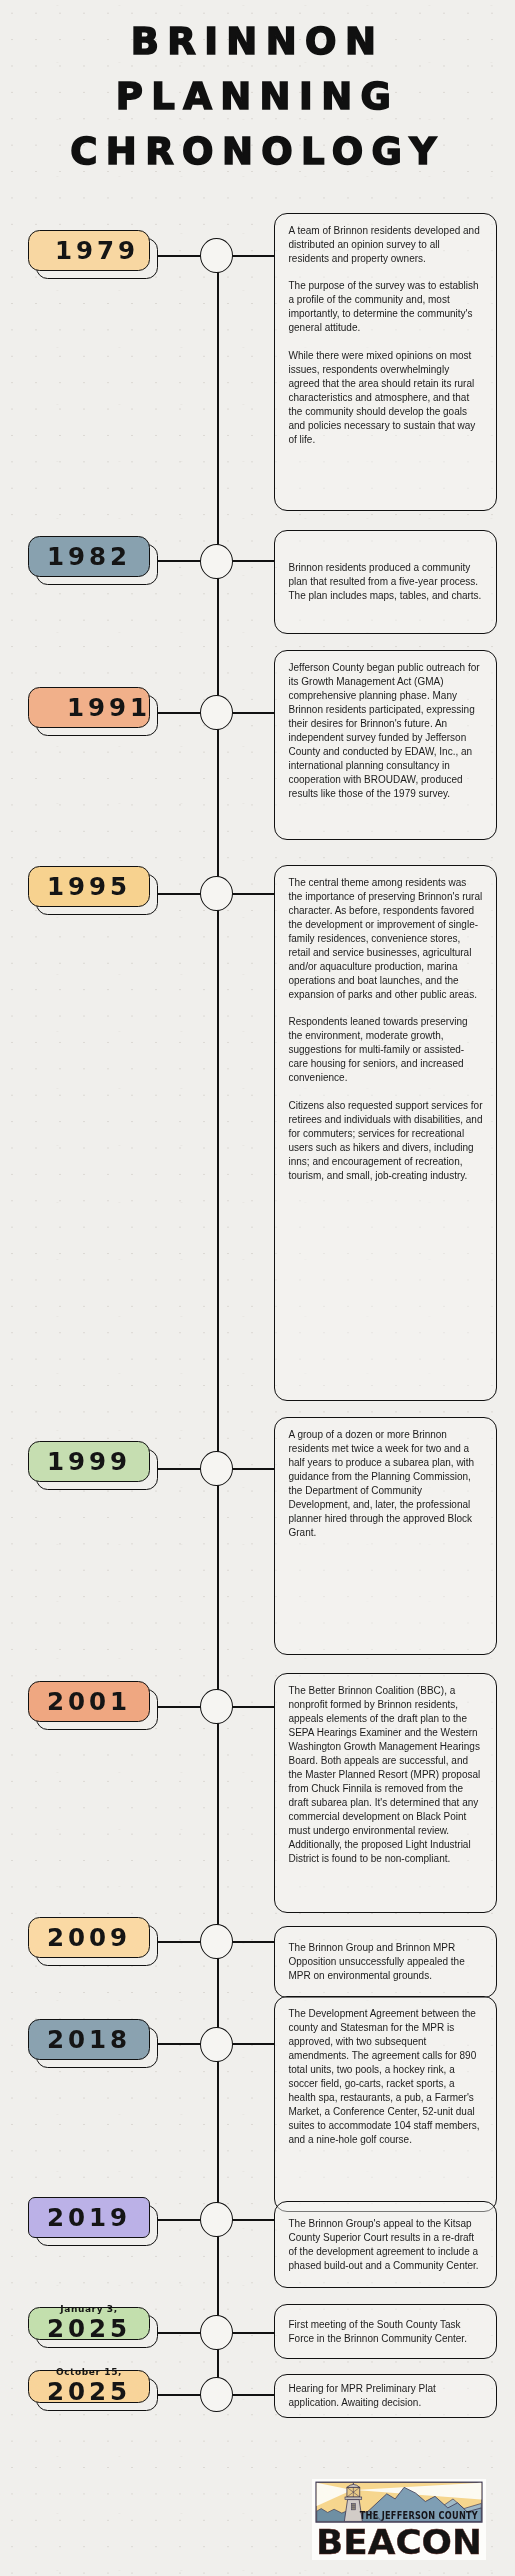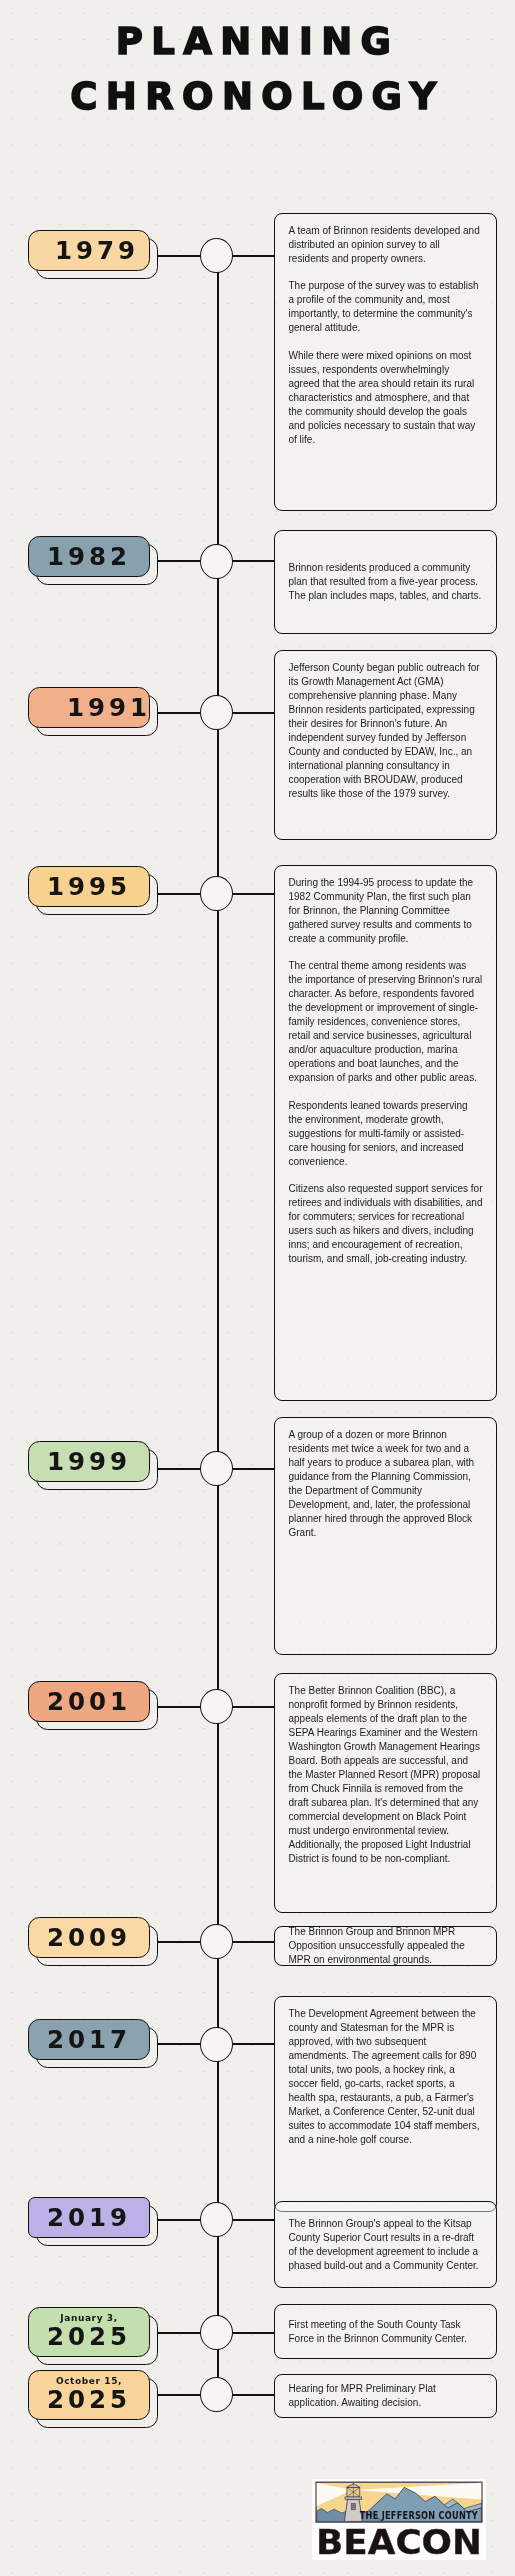"BRINNON" div { html: none -> <div>BRINNON</div> }
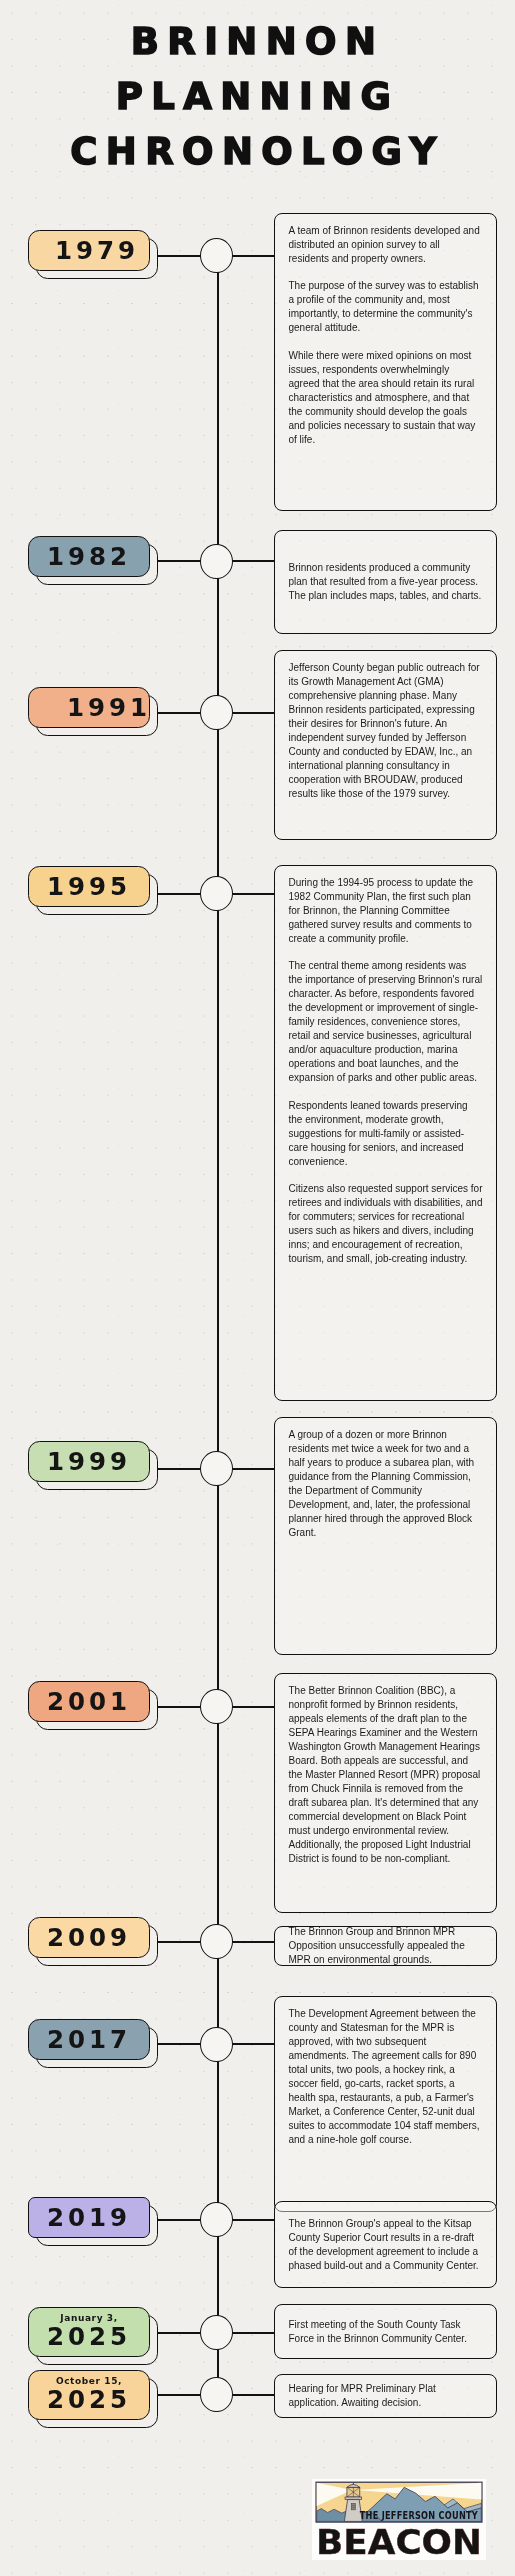"A team of Brinnon residents" .note { border-radius: 8px -> 13px }
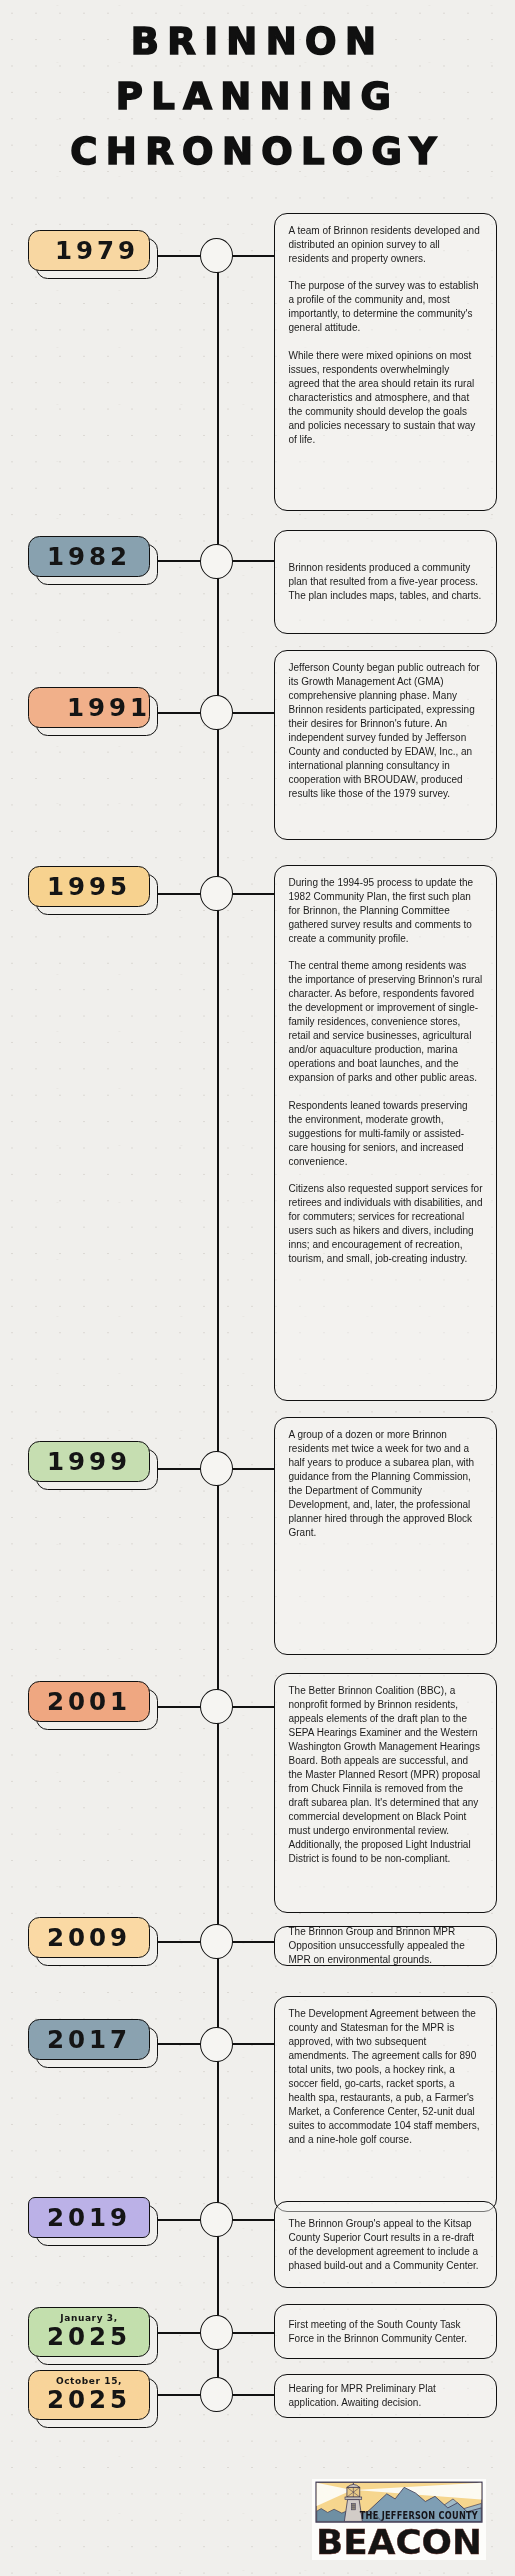"During the 1994-95 process to" p { html: <p>During the 1994-95 process to update the 1982 Community Plan, the first such plan for Brinnon, the Planning Committee gathered survey results and comments to create a community profile.</p> -> none }
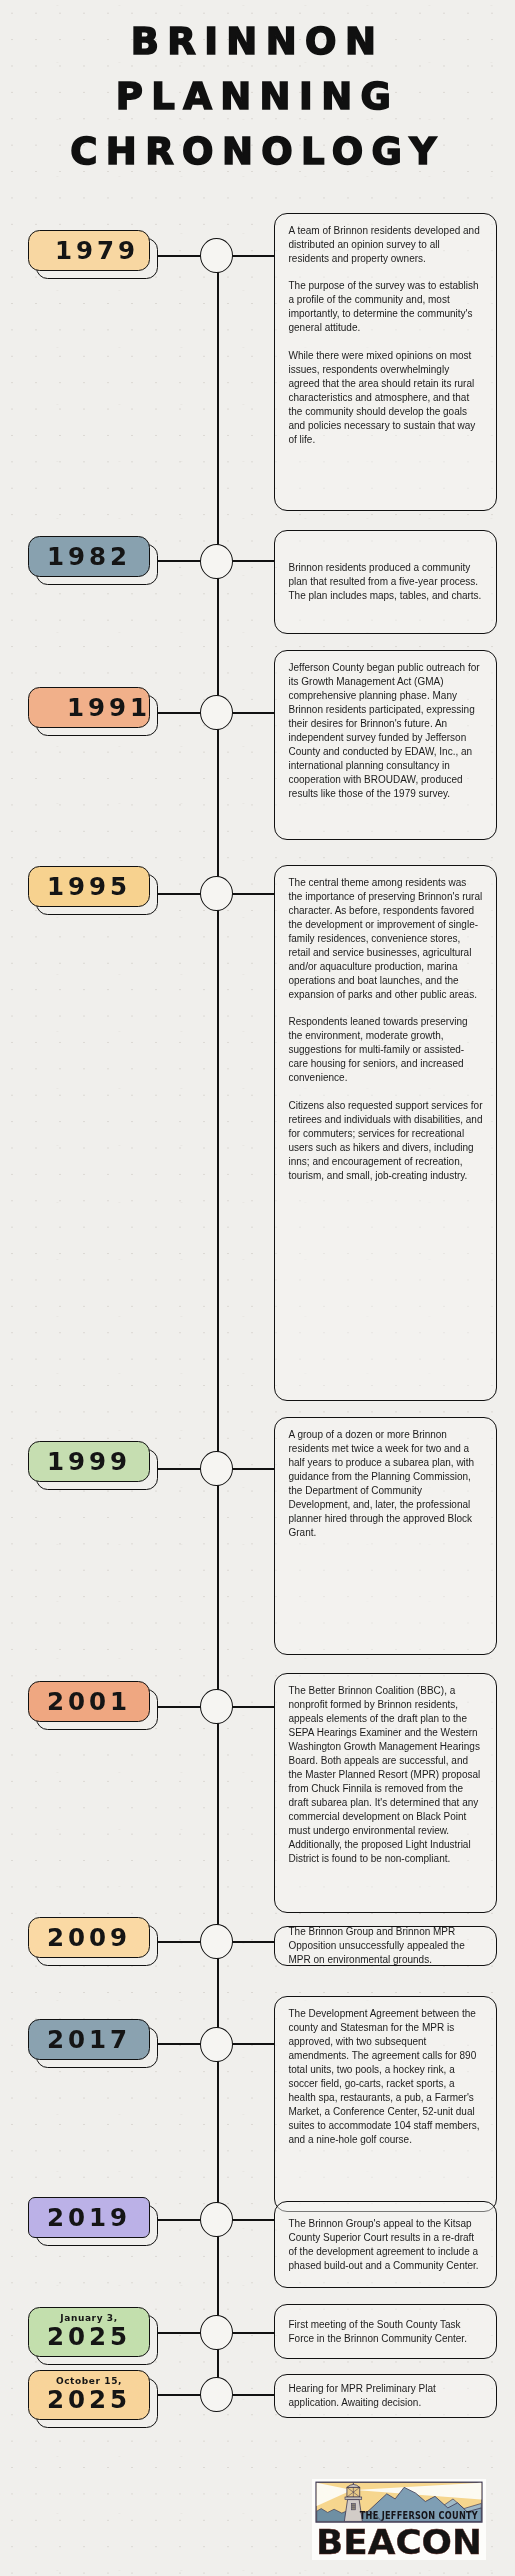"The Brinnon Group and Brinnon" div.note { height: 40px -> 72px }
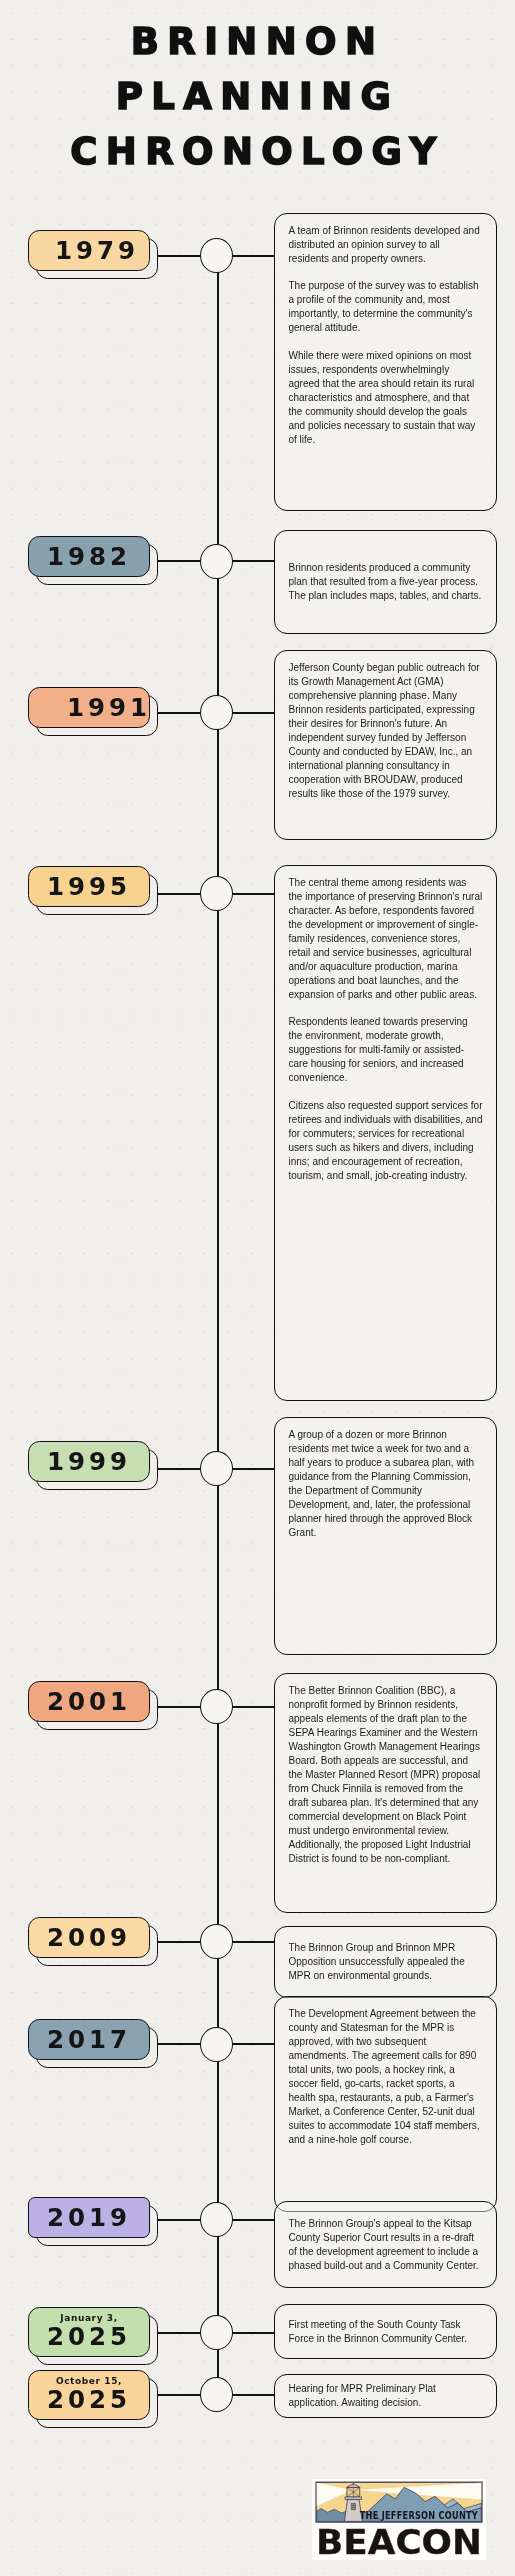"2017" div.year-label { text: 2017 -> 2018 }
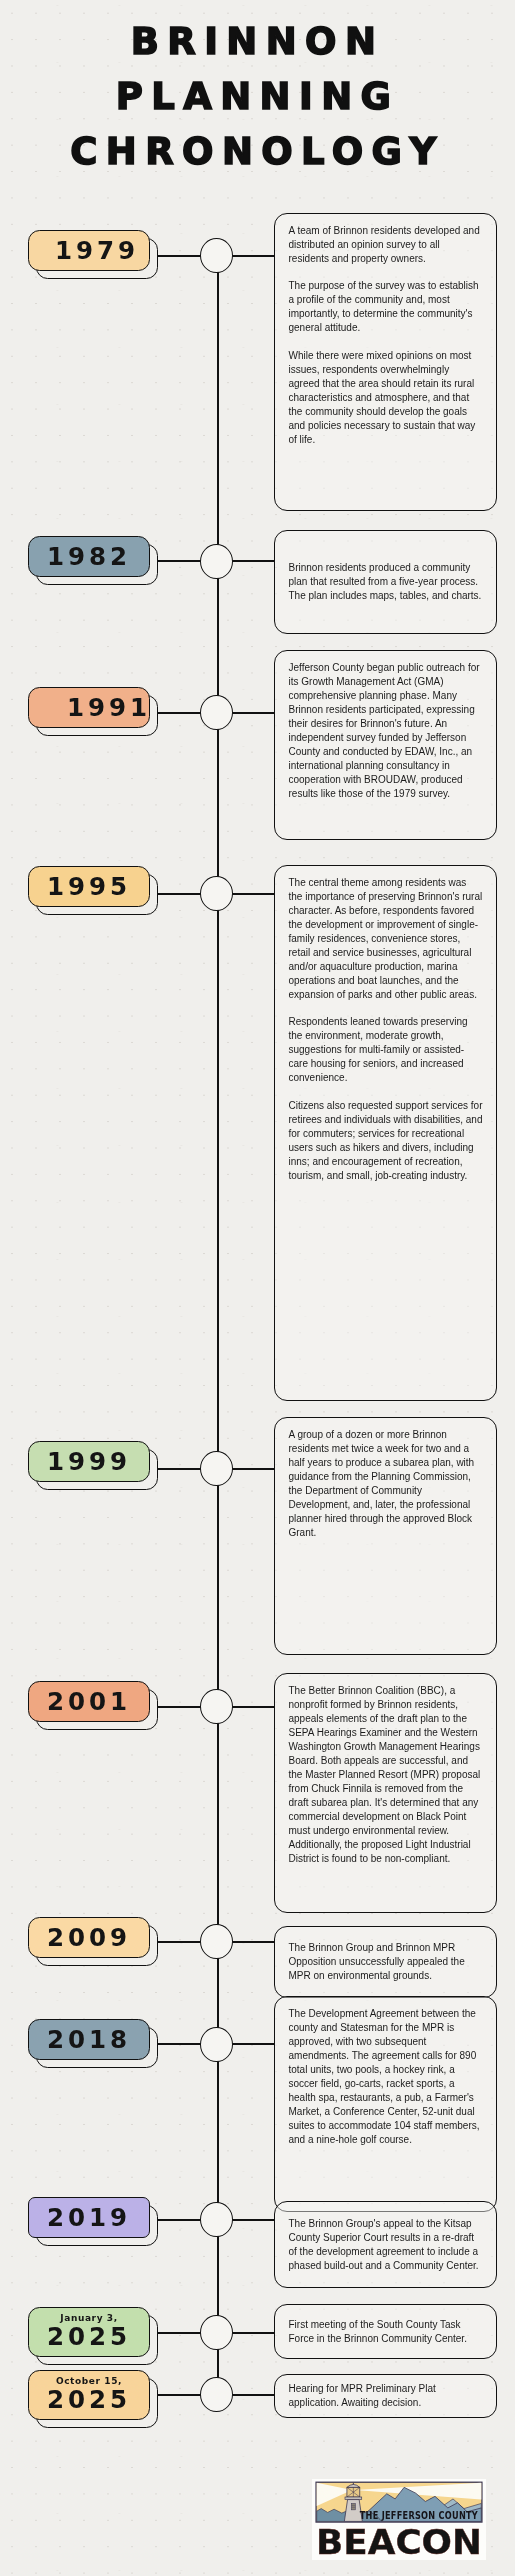"January 3," .year-wrap.tall { height: 50px -> 33px }
